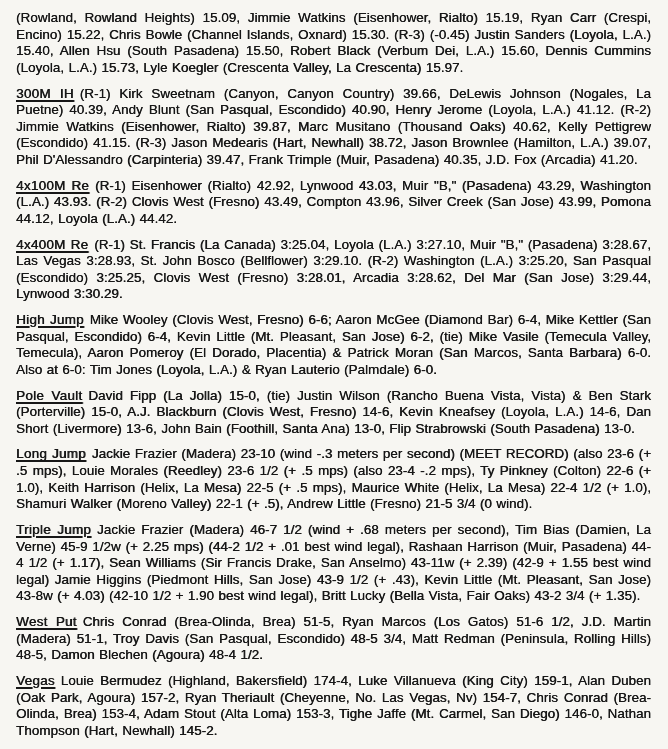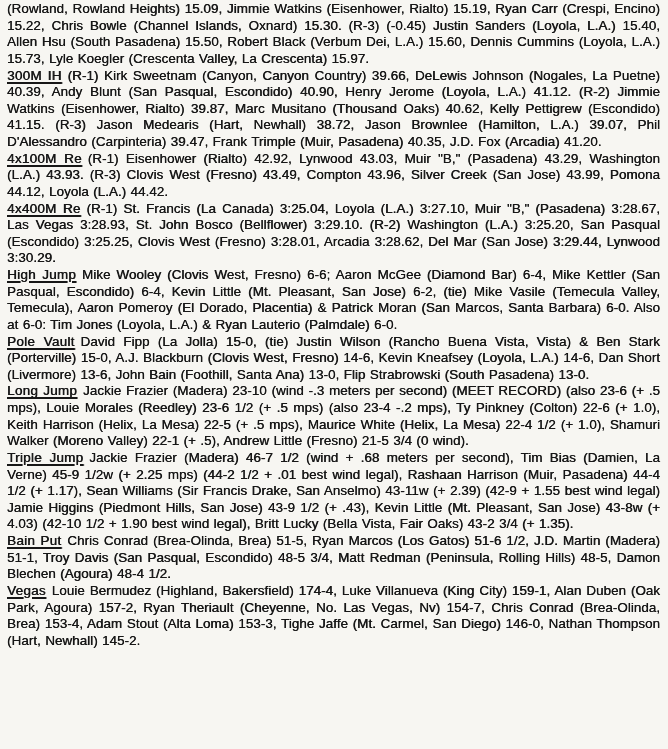"(Rowland, Rowland Heights) 15.09, Jimmie" .para { margin: 0 -> 9px }
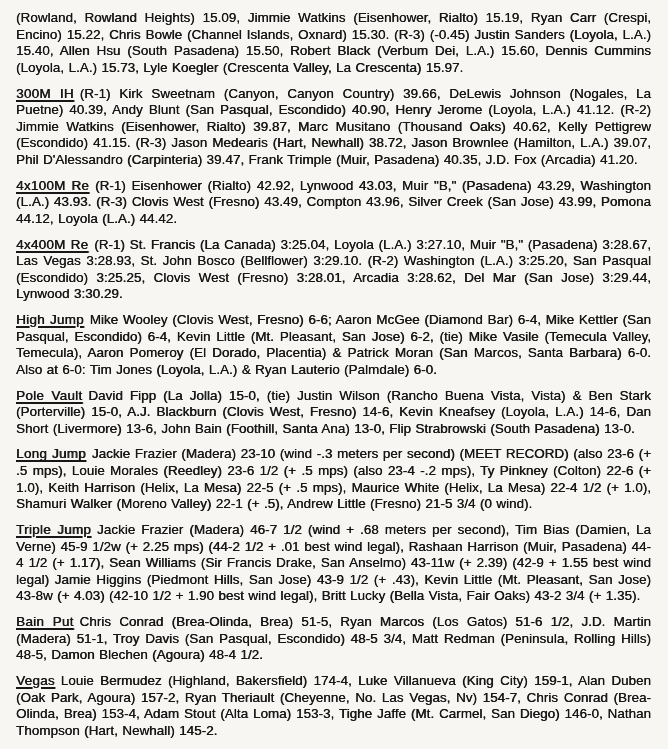"(R-1) Eisenhower (Rialto) 42.92, Lynwood" span { text: R-3 -> R-2 }
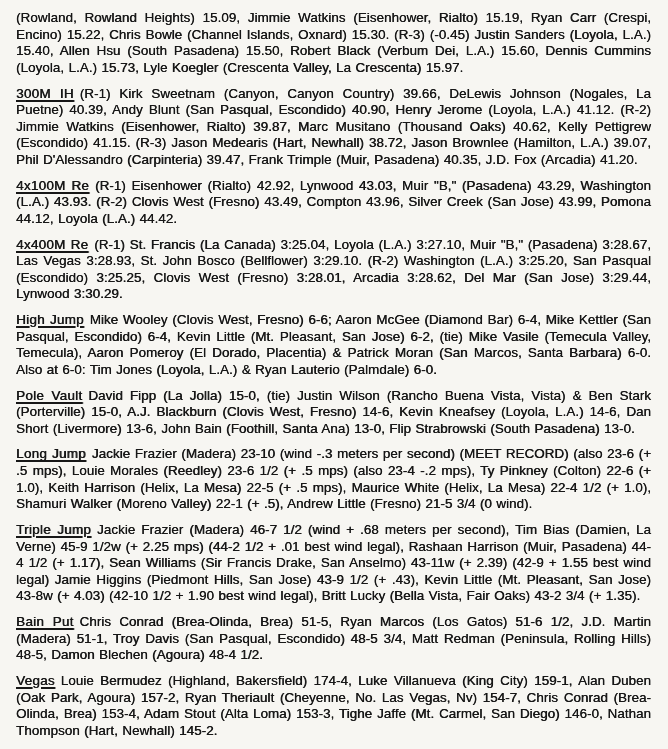"Bain Put" span.heading { text: Bain -> West }
